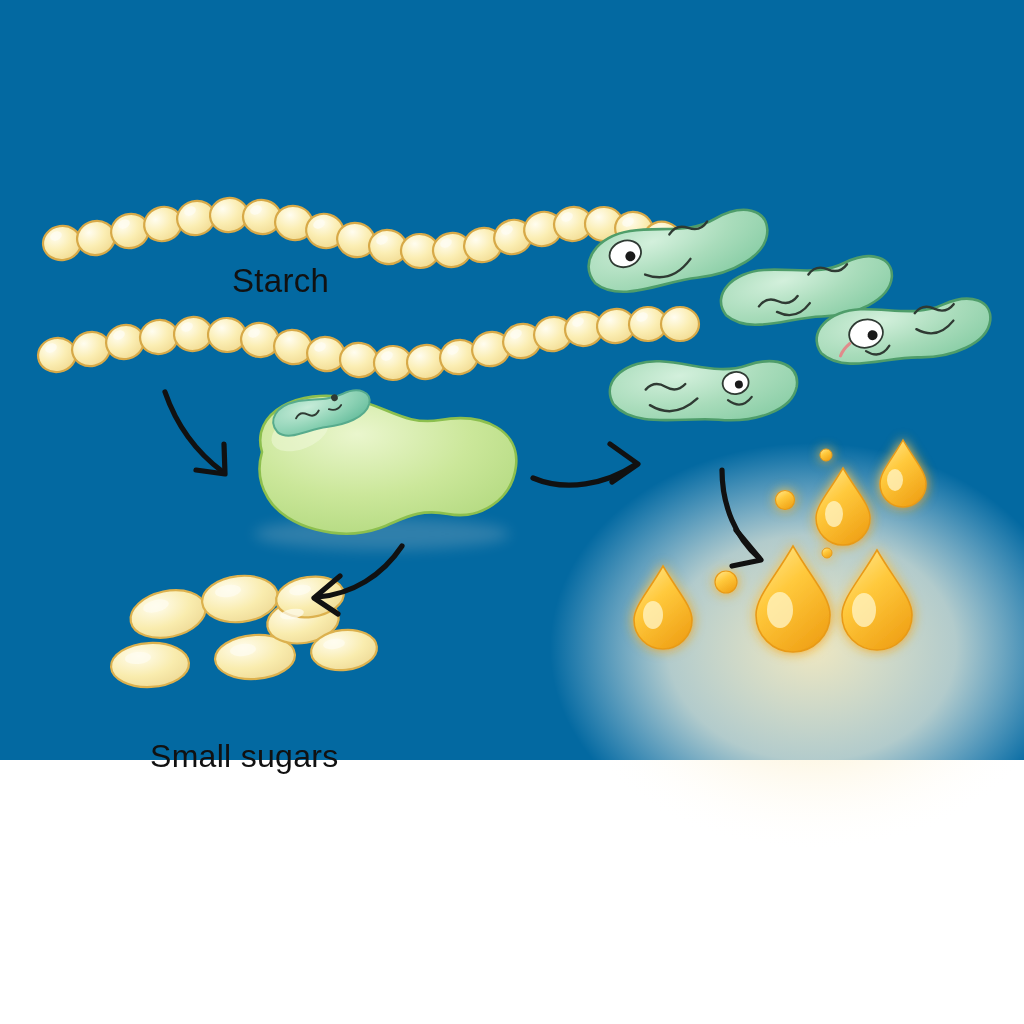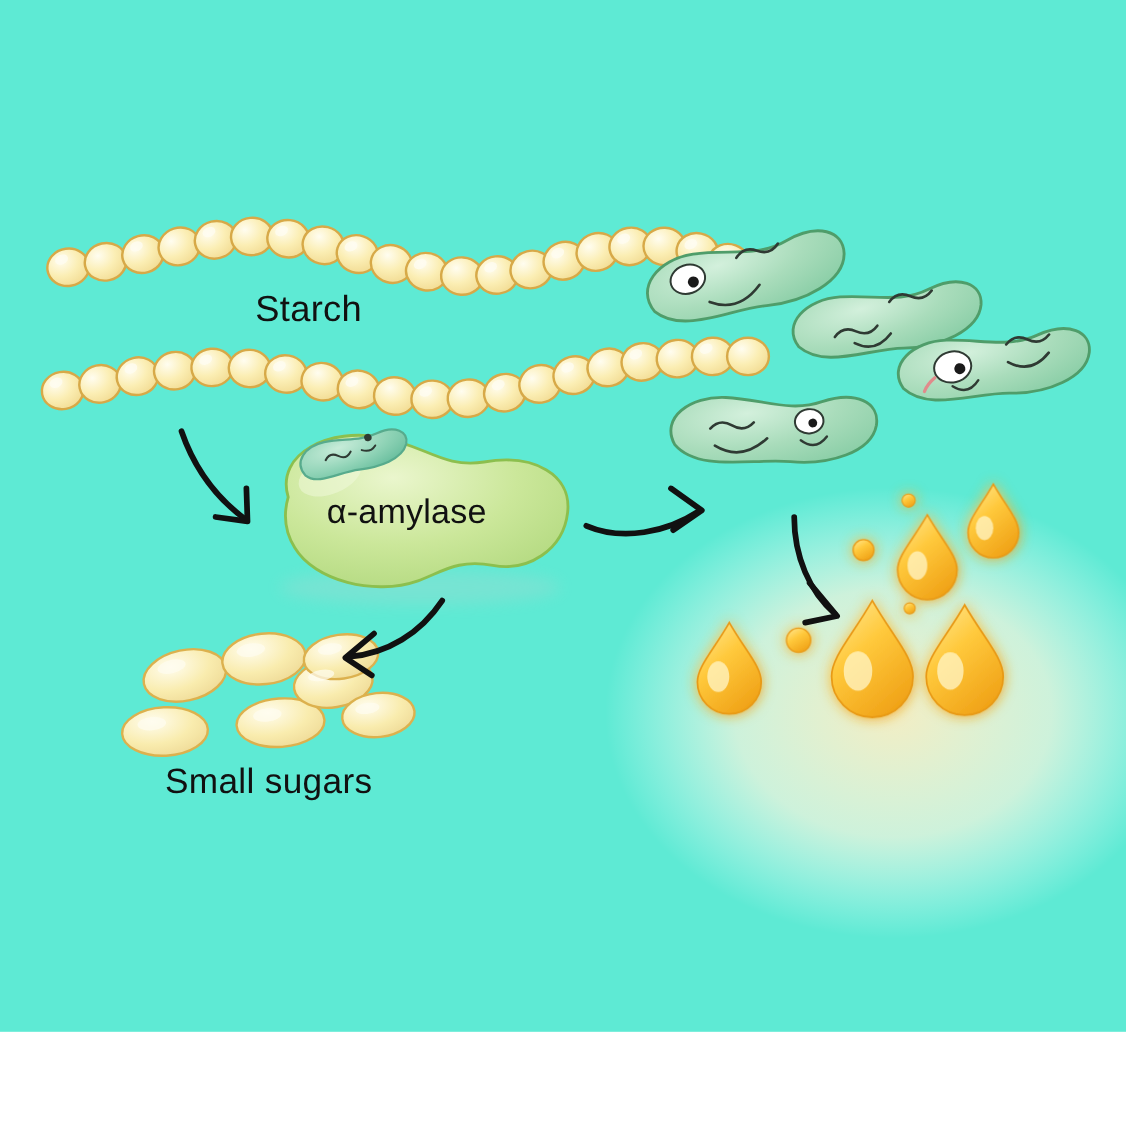"Starch" #stage { background: #5eead4 -> #0369a1; height: 938px -> 760px }
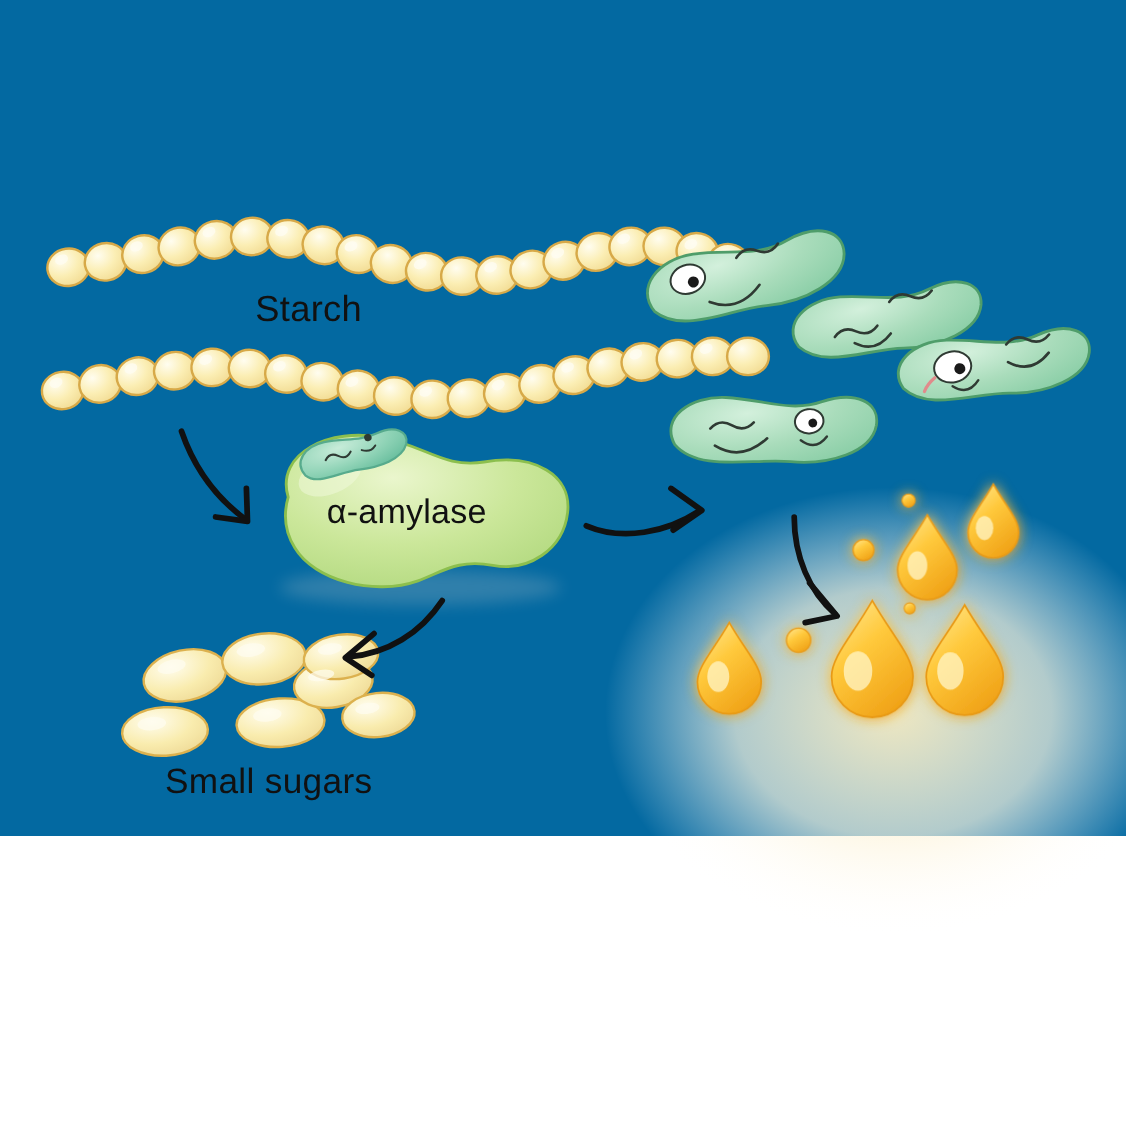"α-amylase" div.lbl { html: <div>α-amylase</div> -> none }
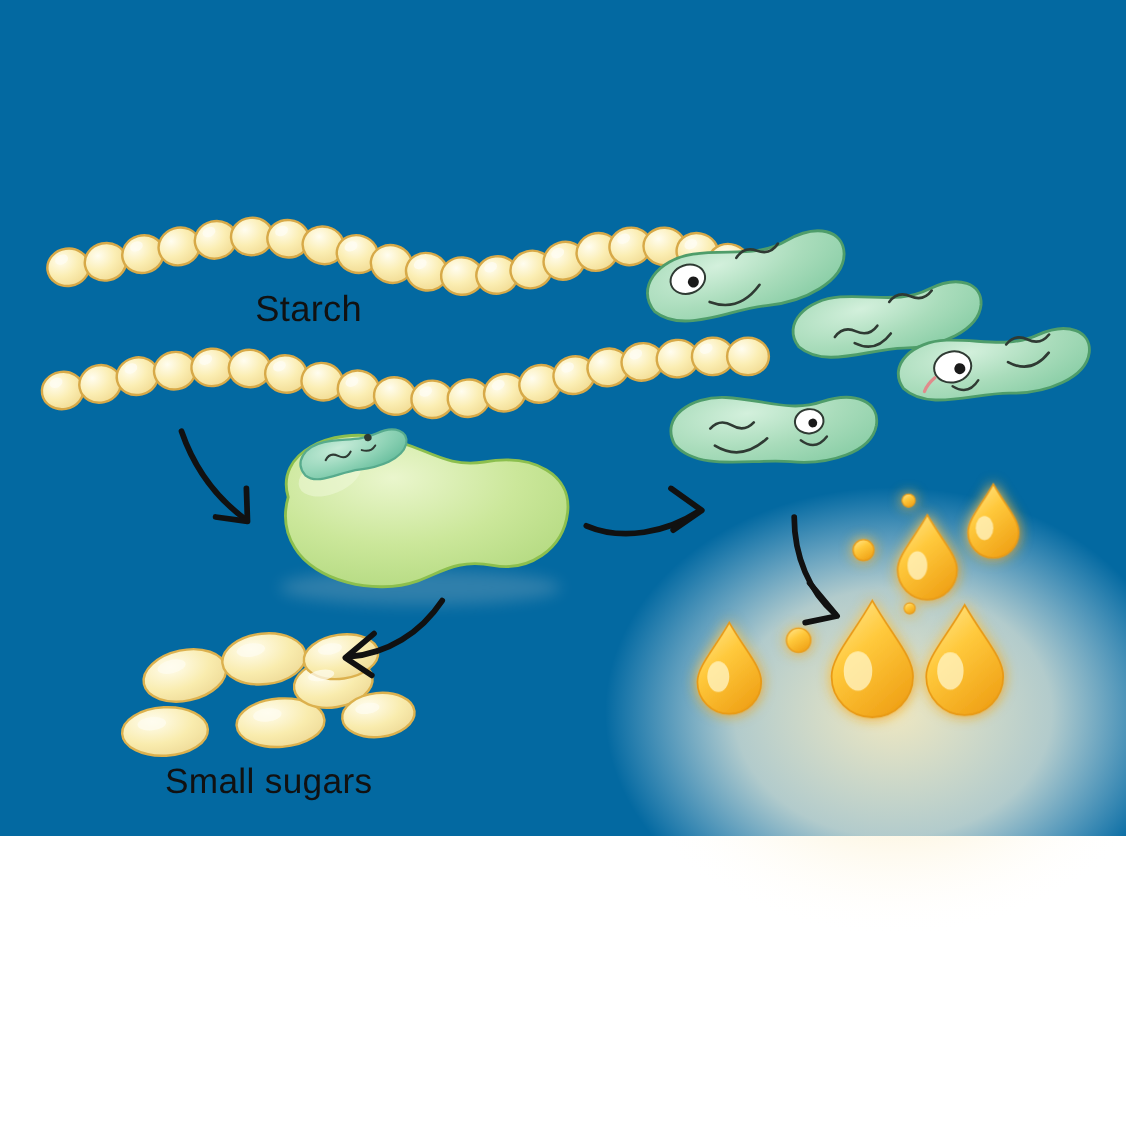"Small sugars" #sugars-label { top: 692px -> 738px }
